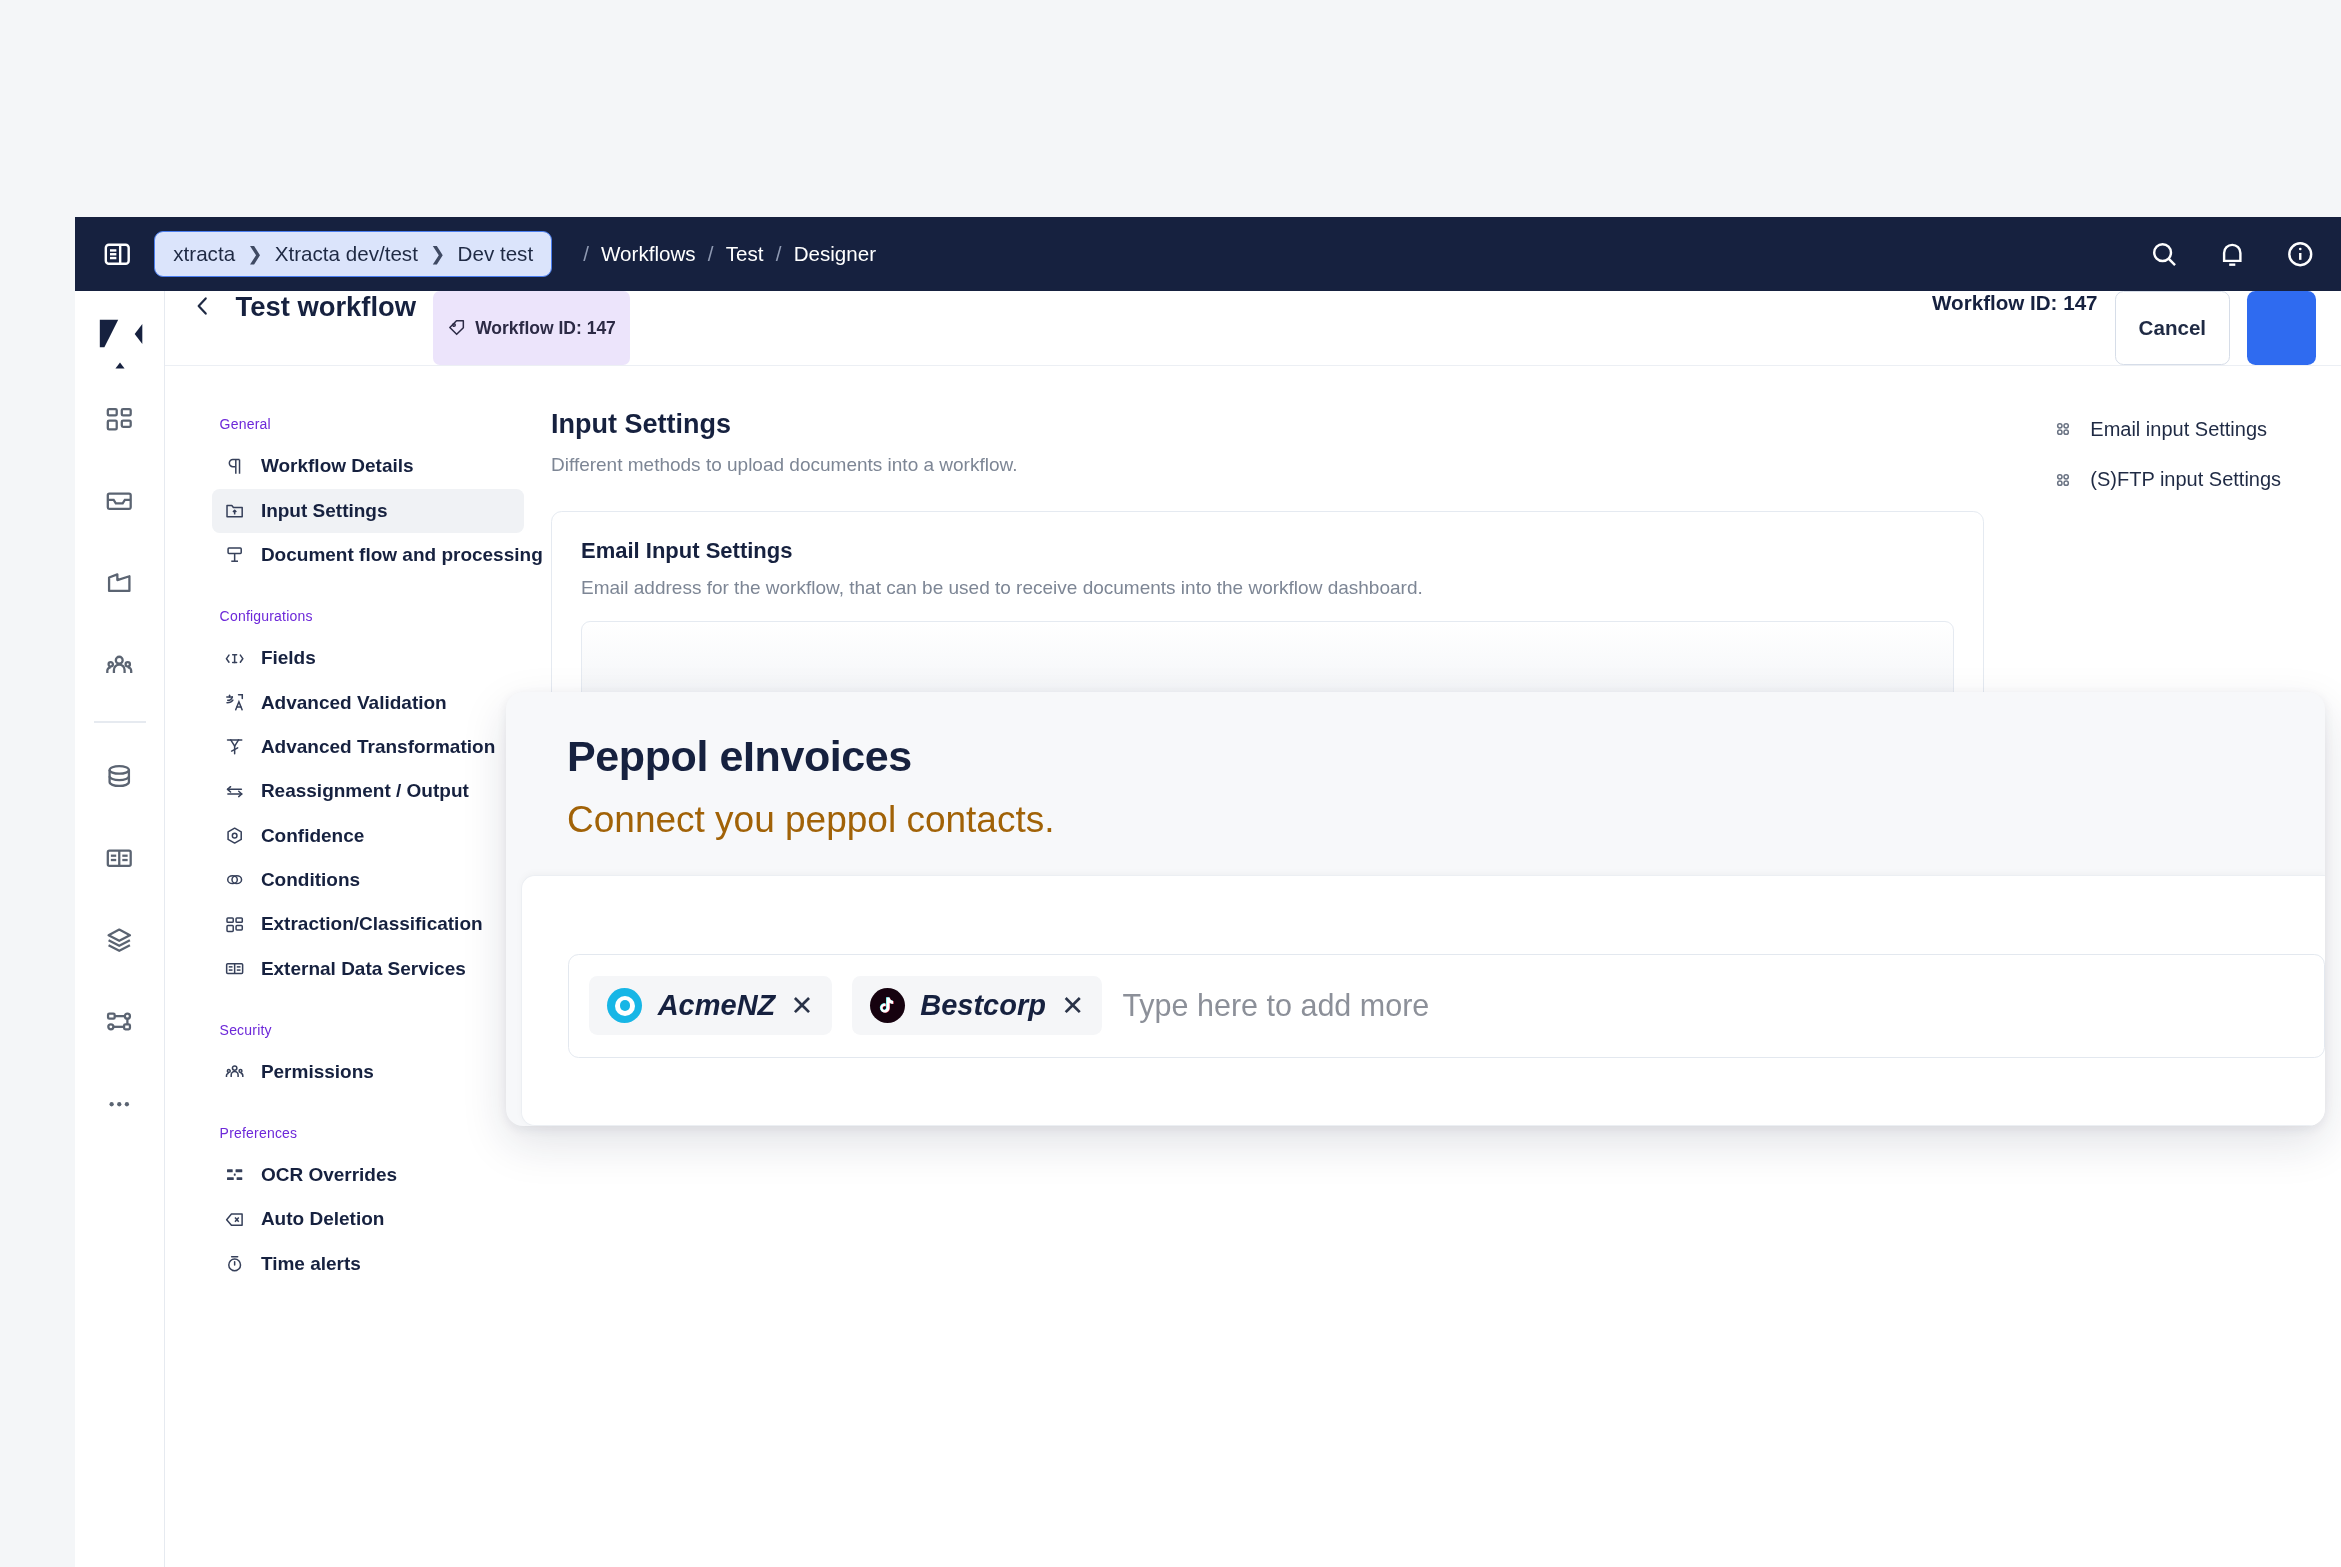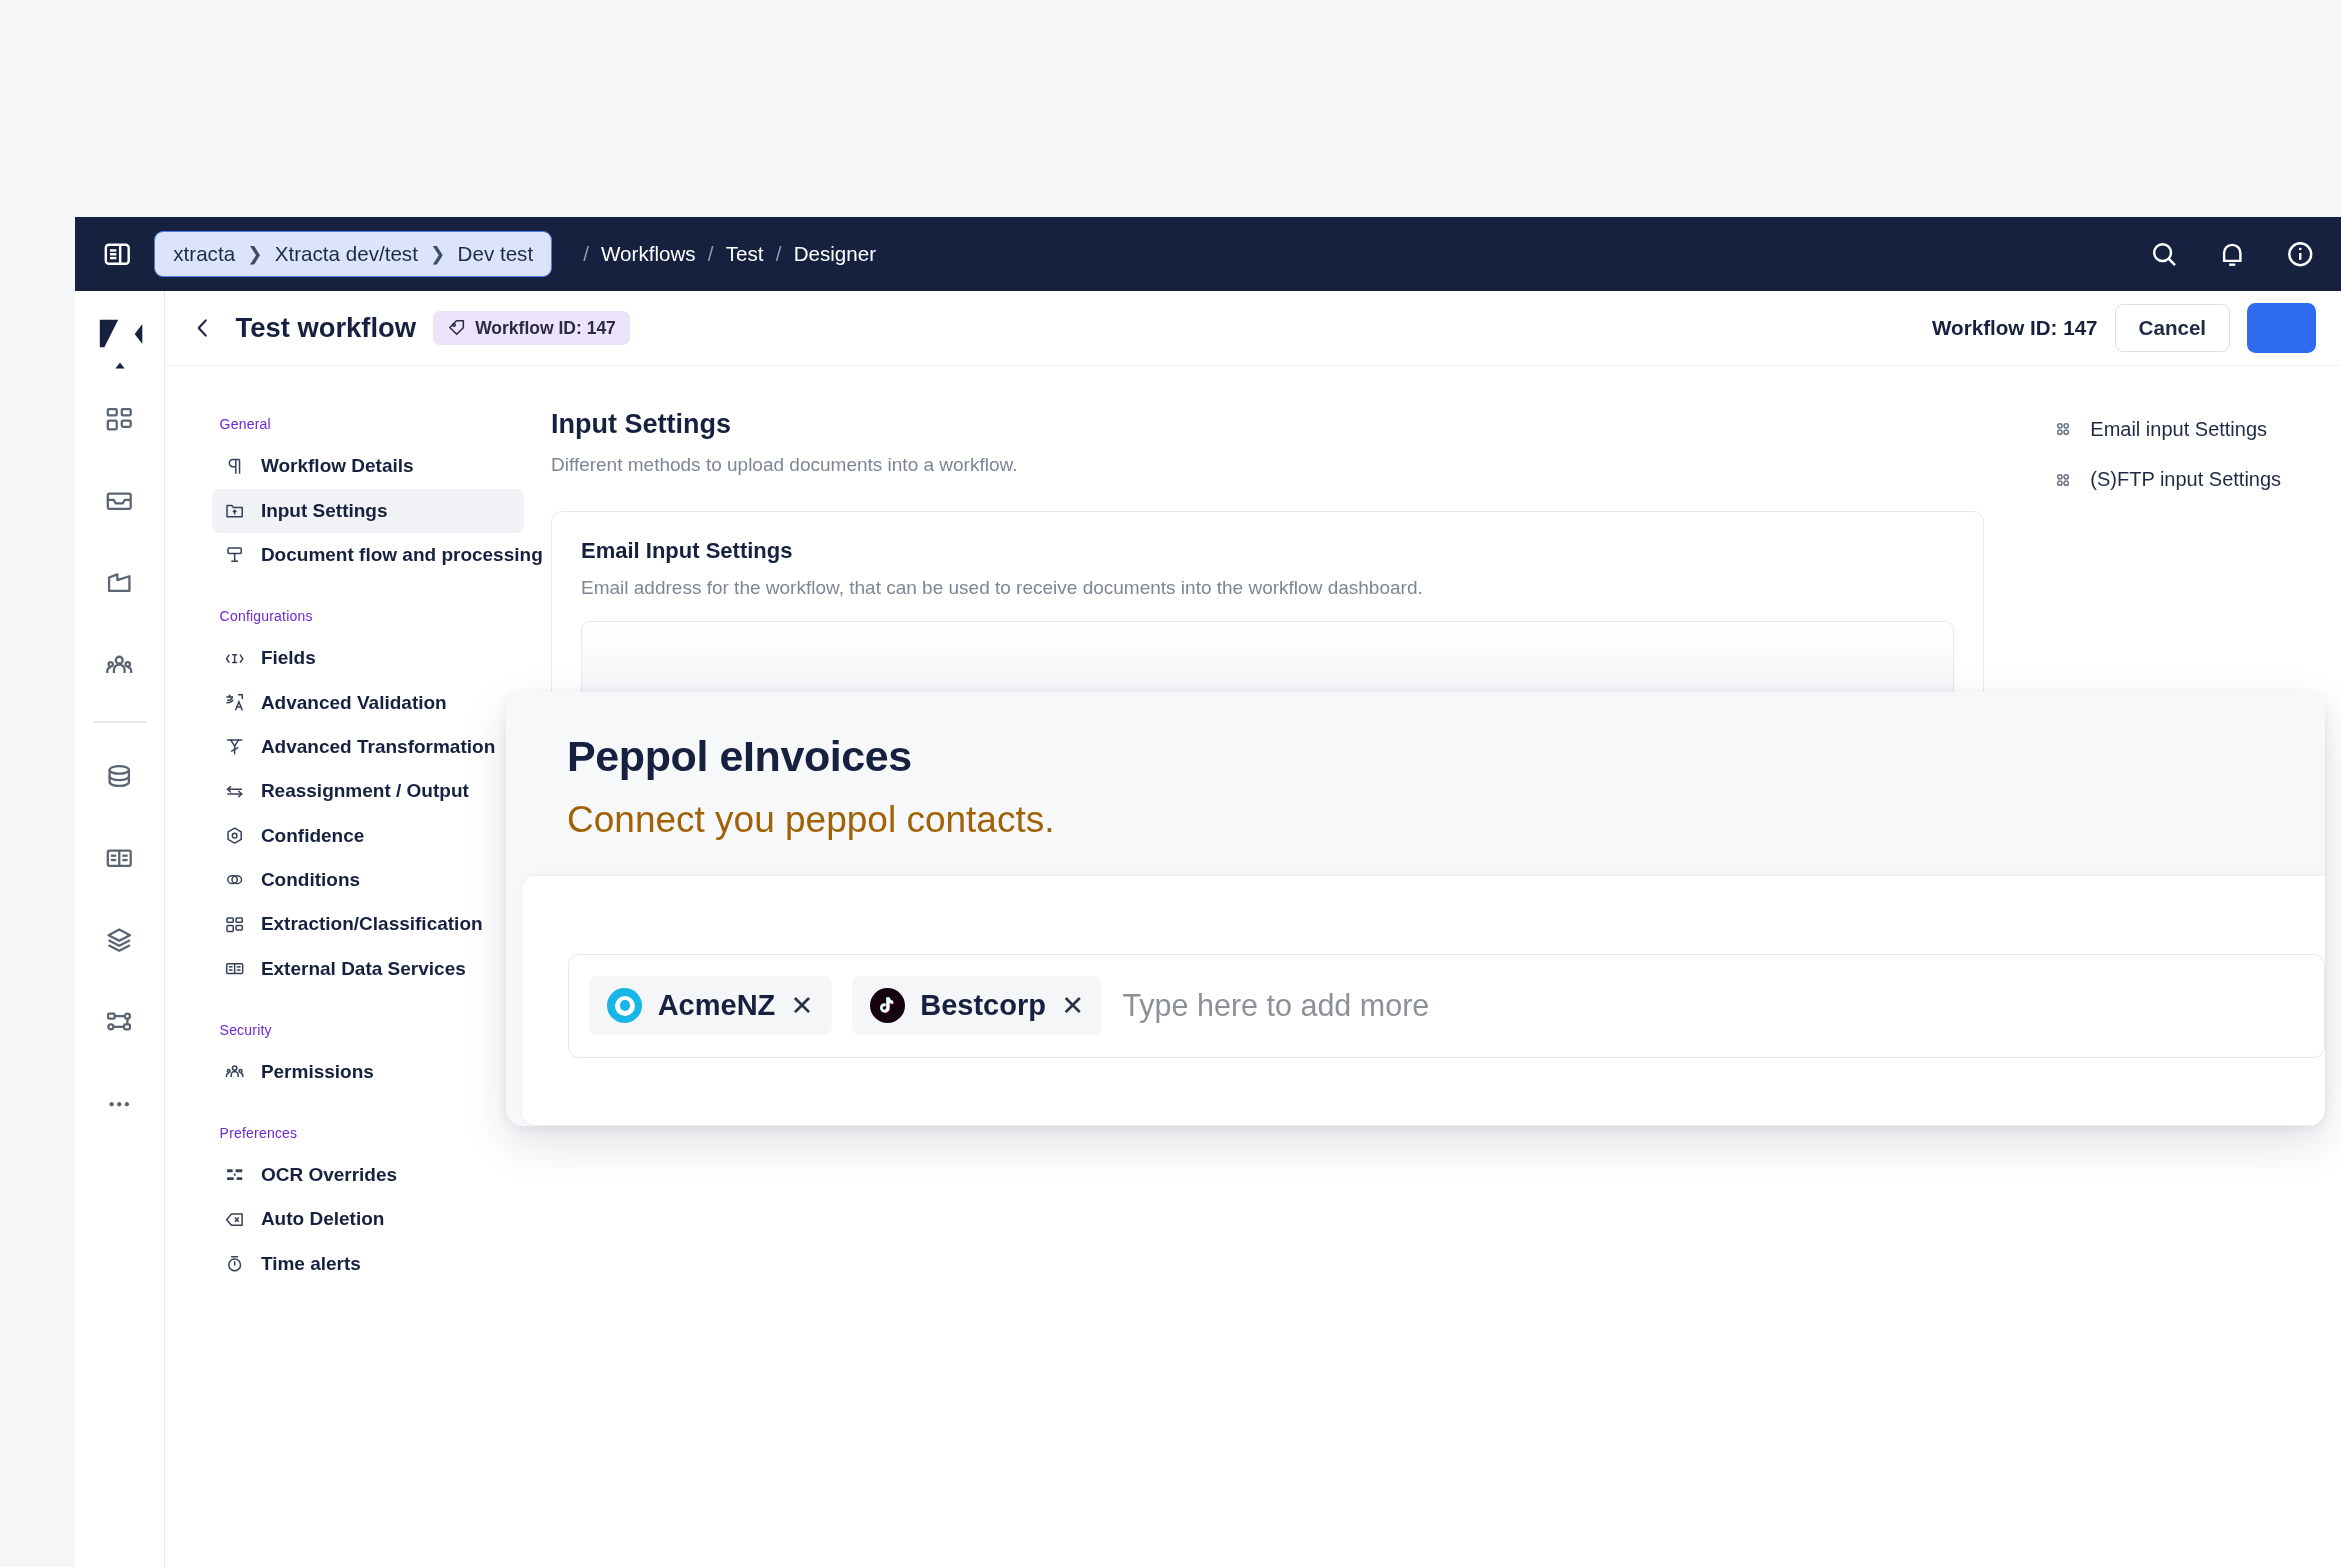"Test workflow" .page-head { align-items: center -> none }
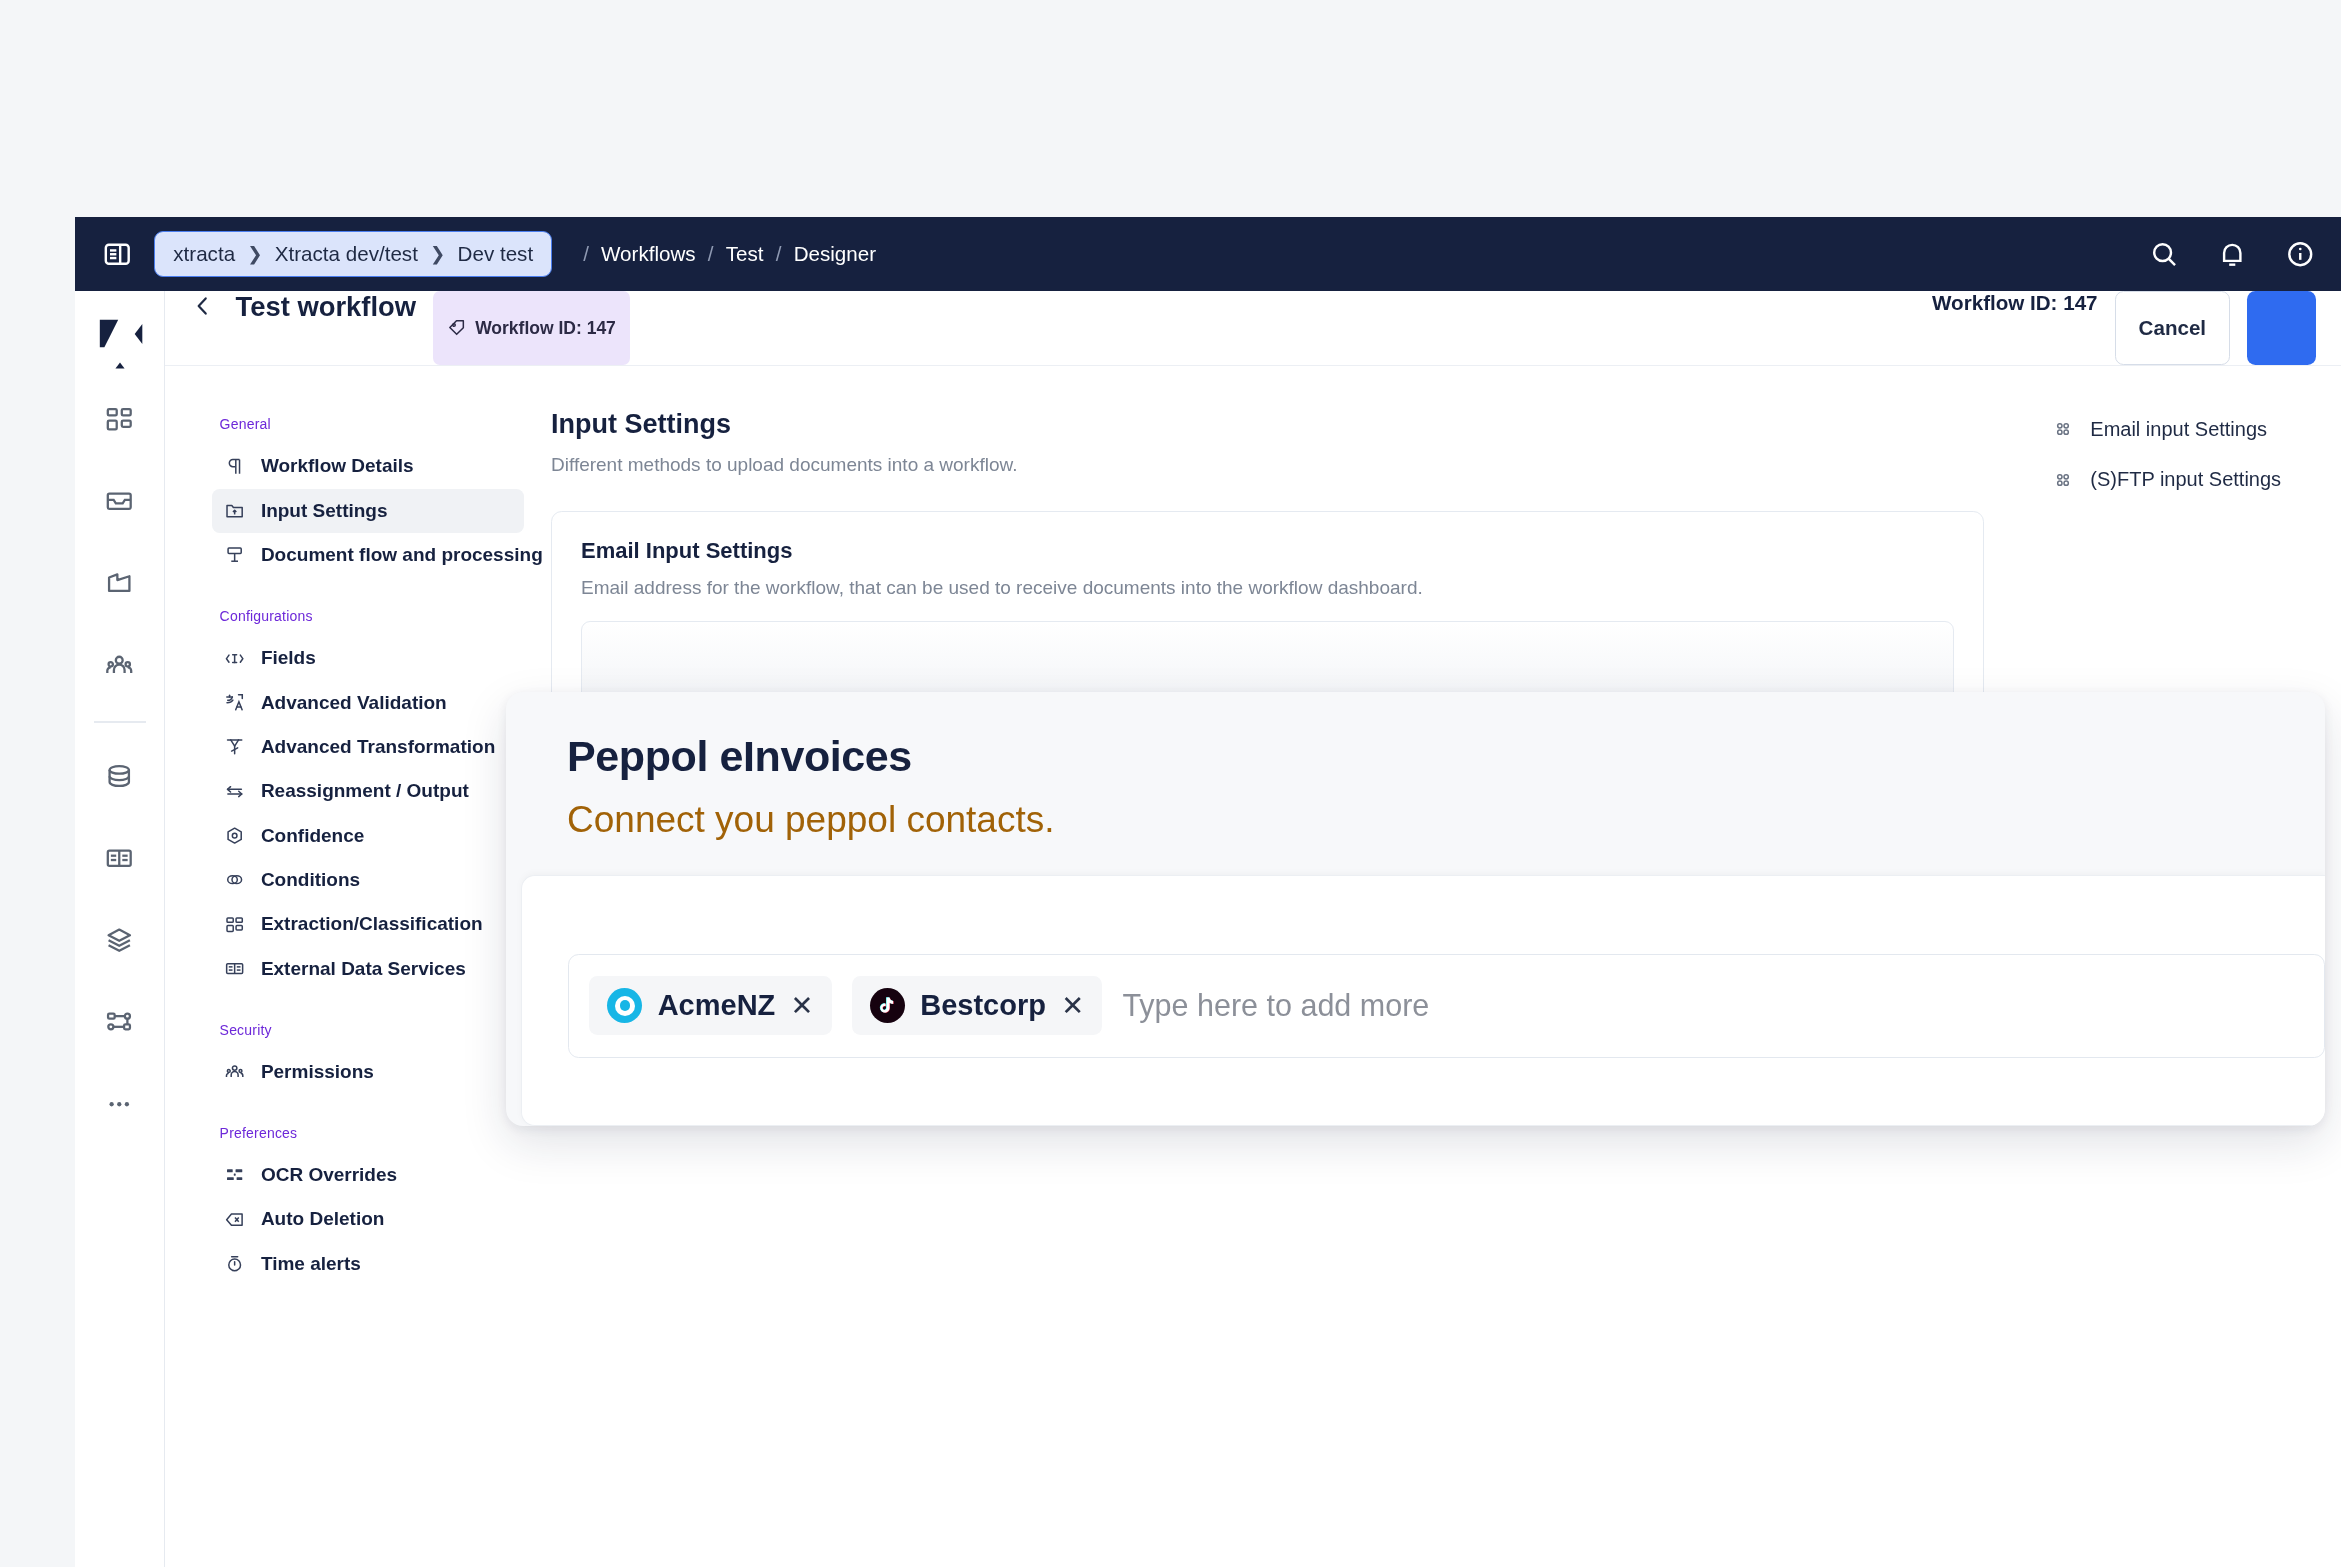"AcmeNZ" .chip-name { font-style: none -> italic }
